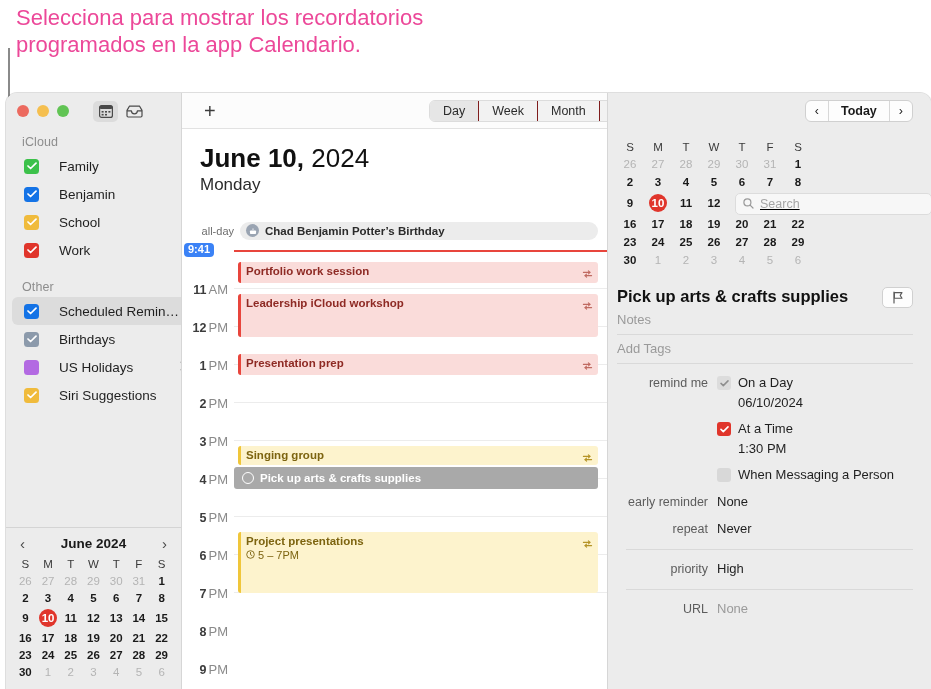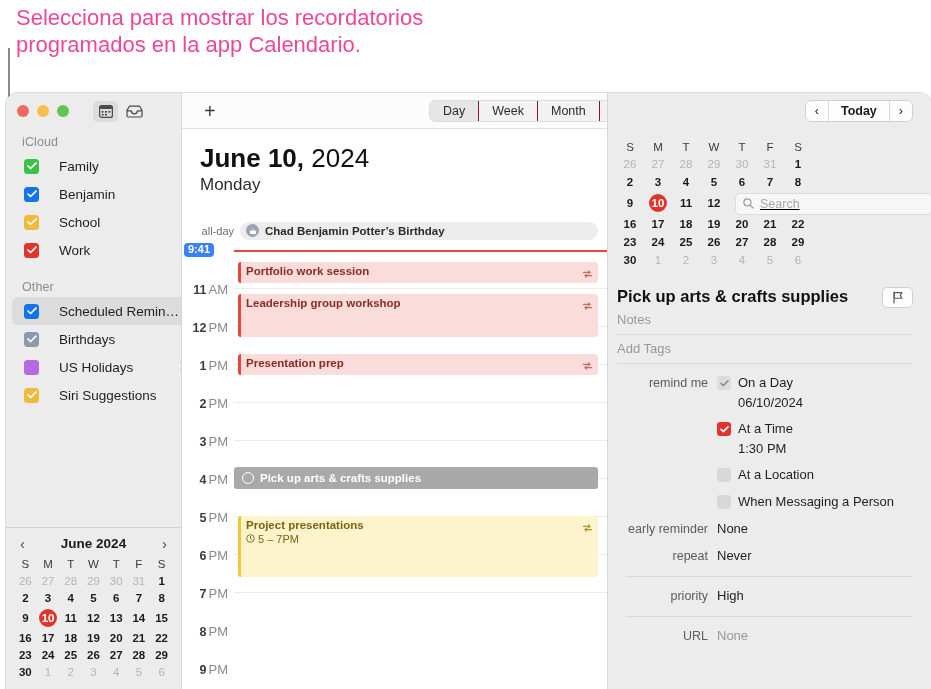"Leadership group workshop" div.ev-title { text: group -> iCloud }
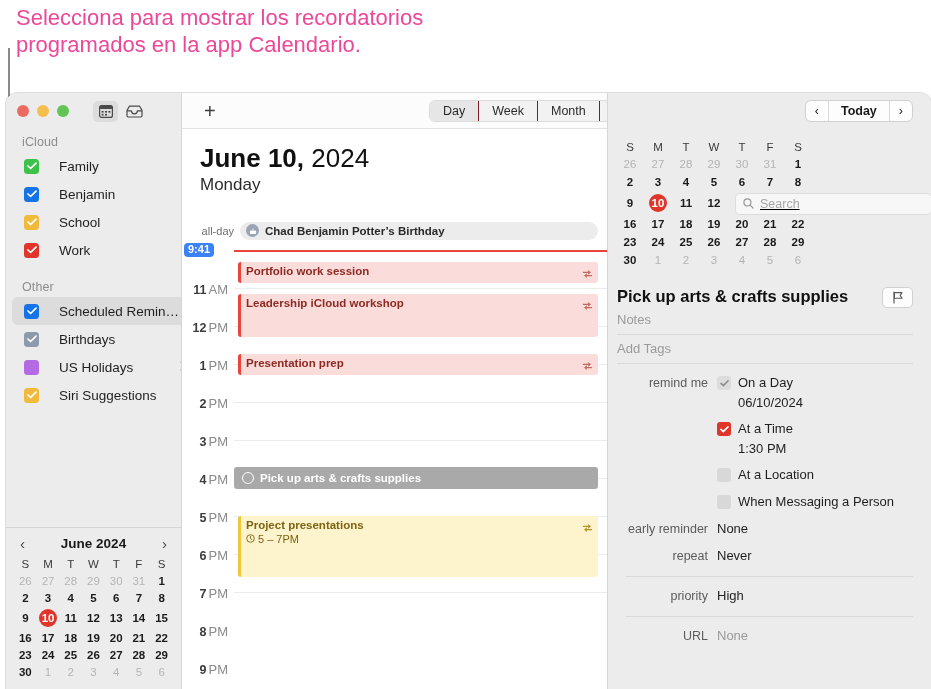"Singing group" div.ev { html: none -> <div> <div></div> <div> <div>Singing group</div> <span> <svg> <path></path> <path></path> </svg> </span> </div> </div> }
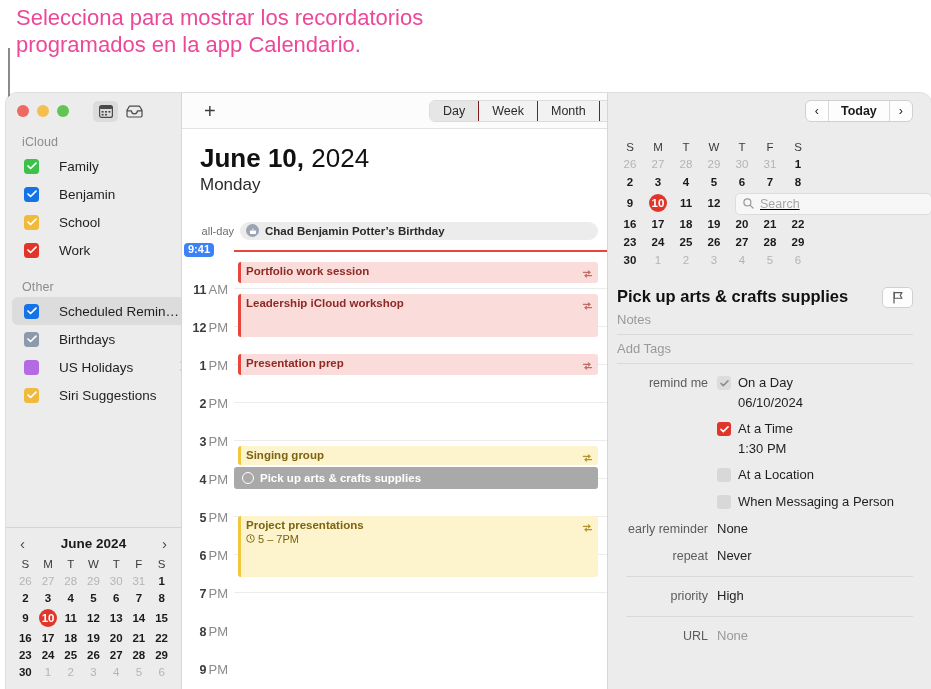"At a Location" div.f-row { html: <div> <div></div> <div> <span></span> <span>At a Location</span> </div> </div> -> none }
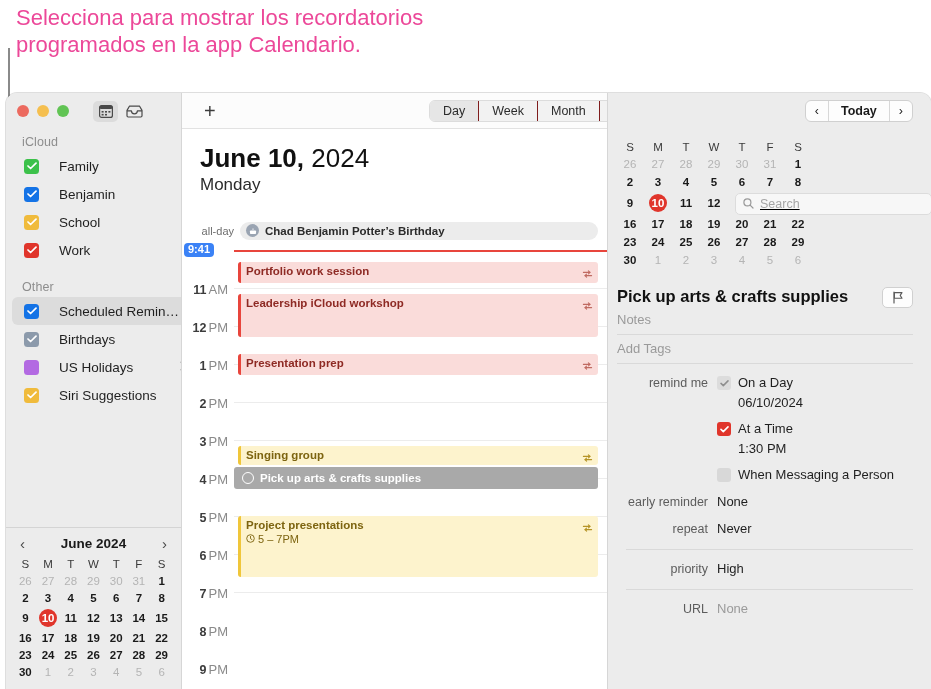"Project presentations" div.ev { top: 272px -> 288px }
